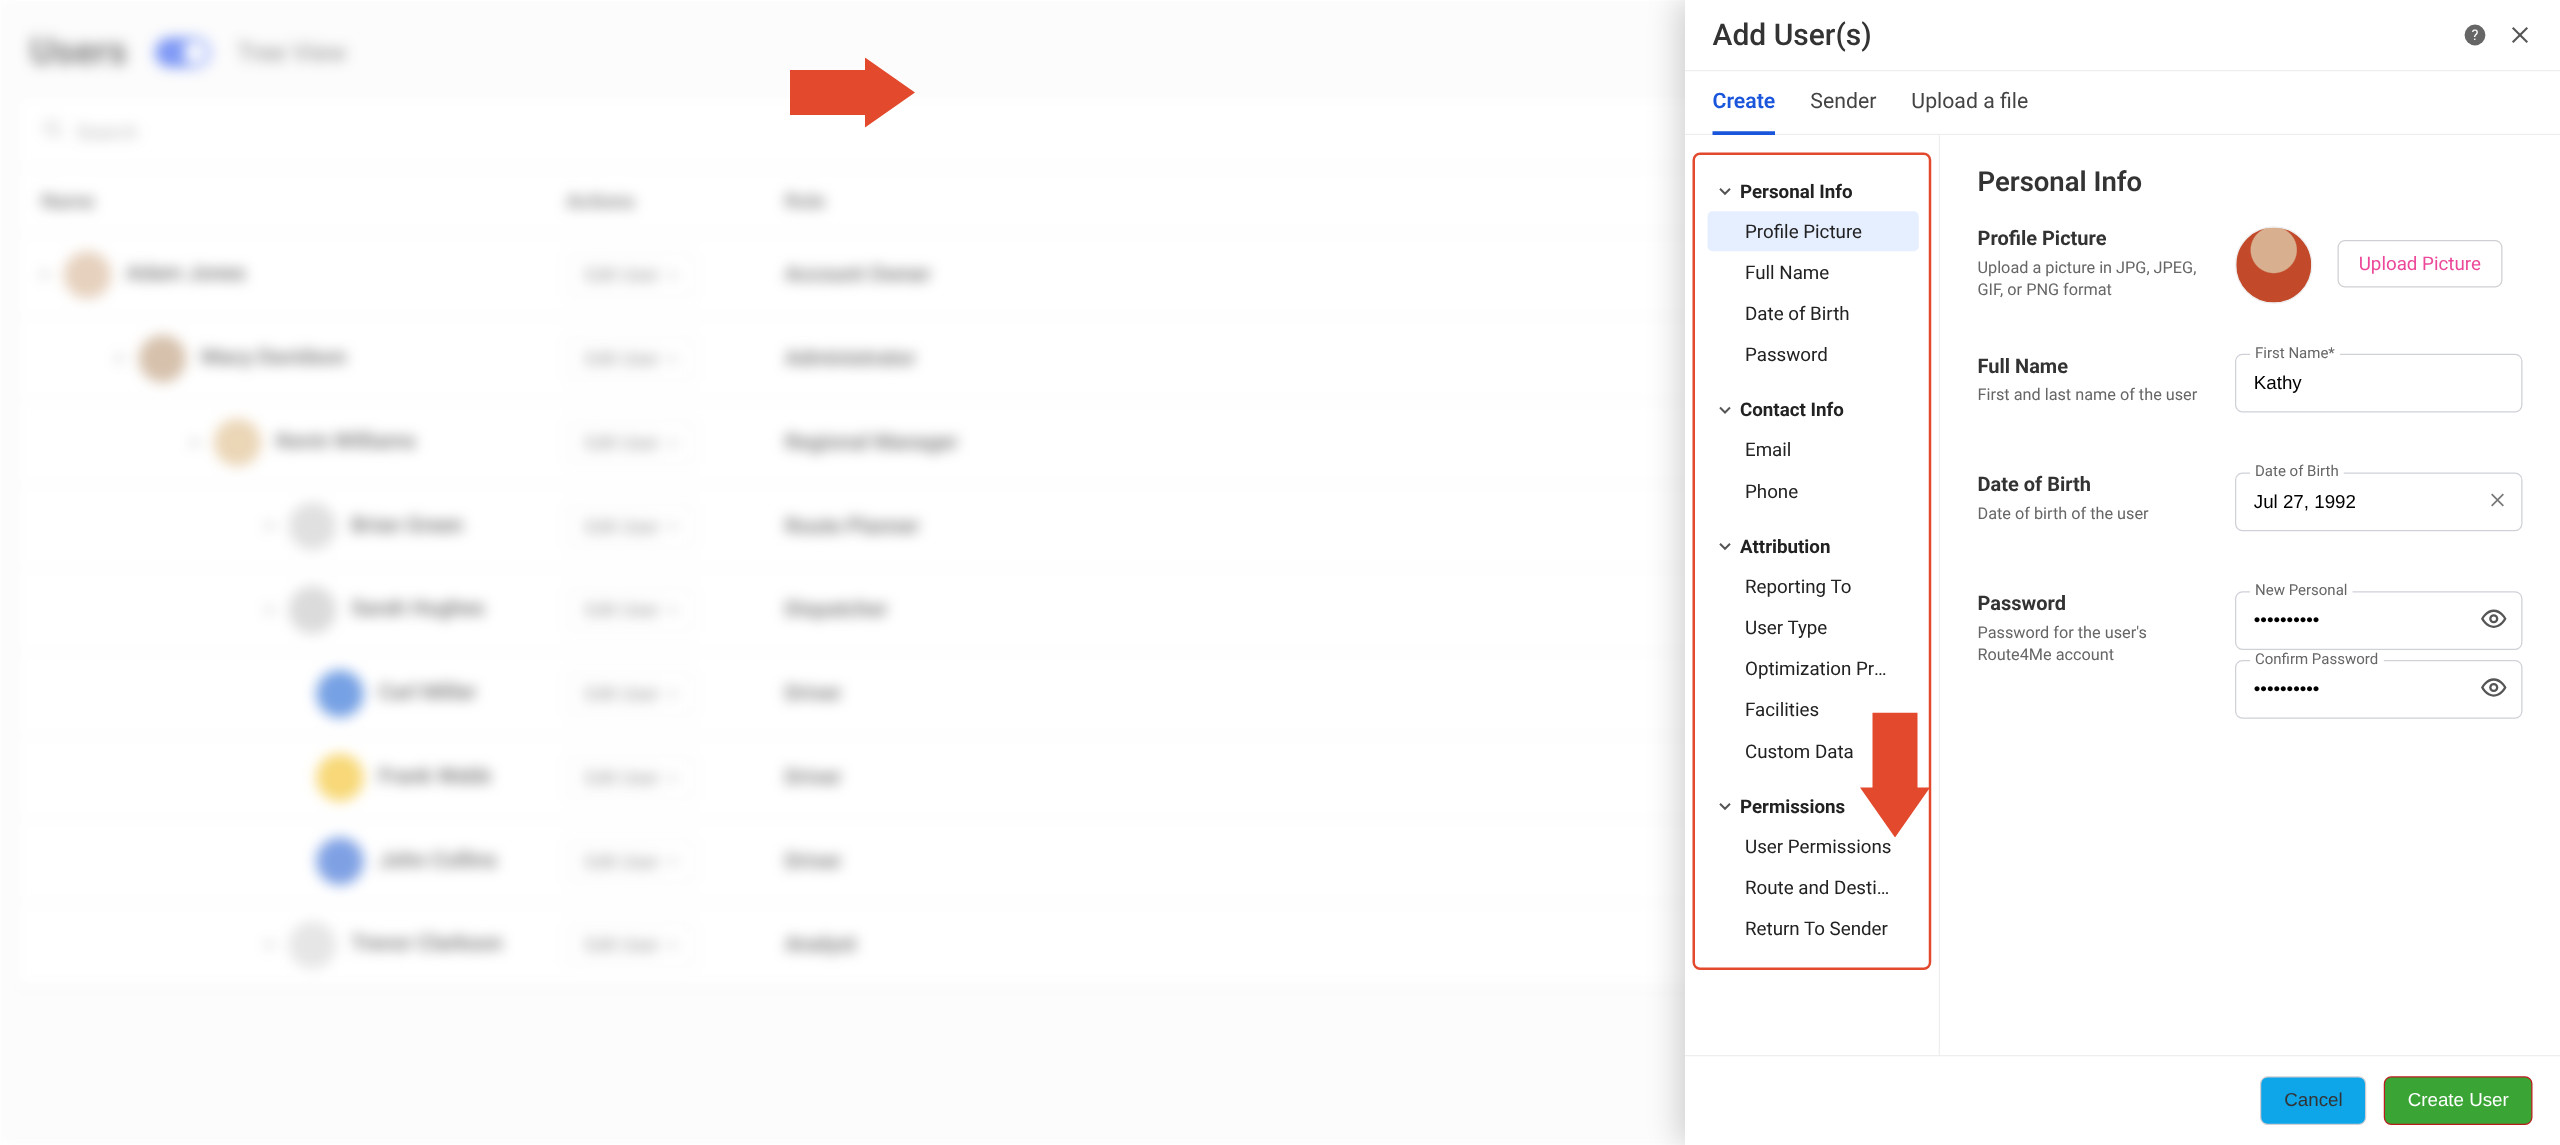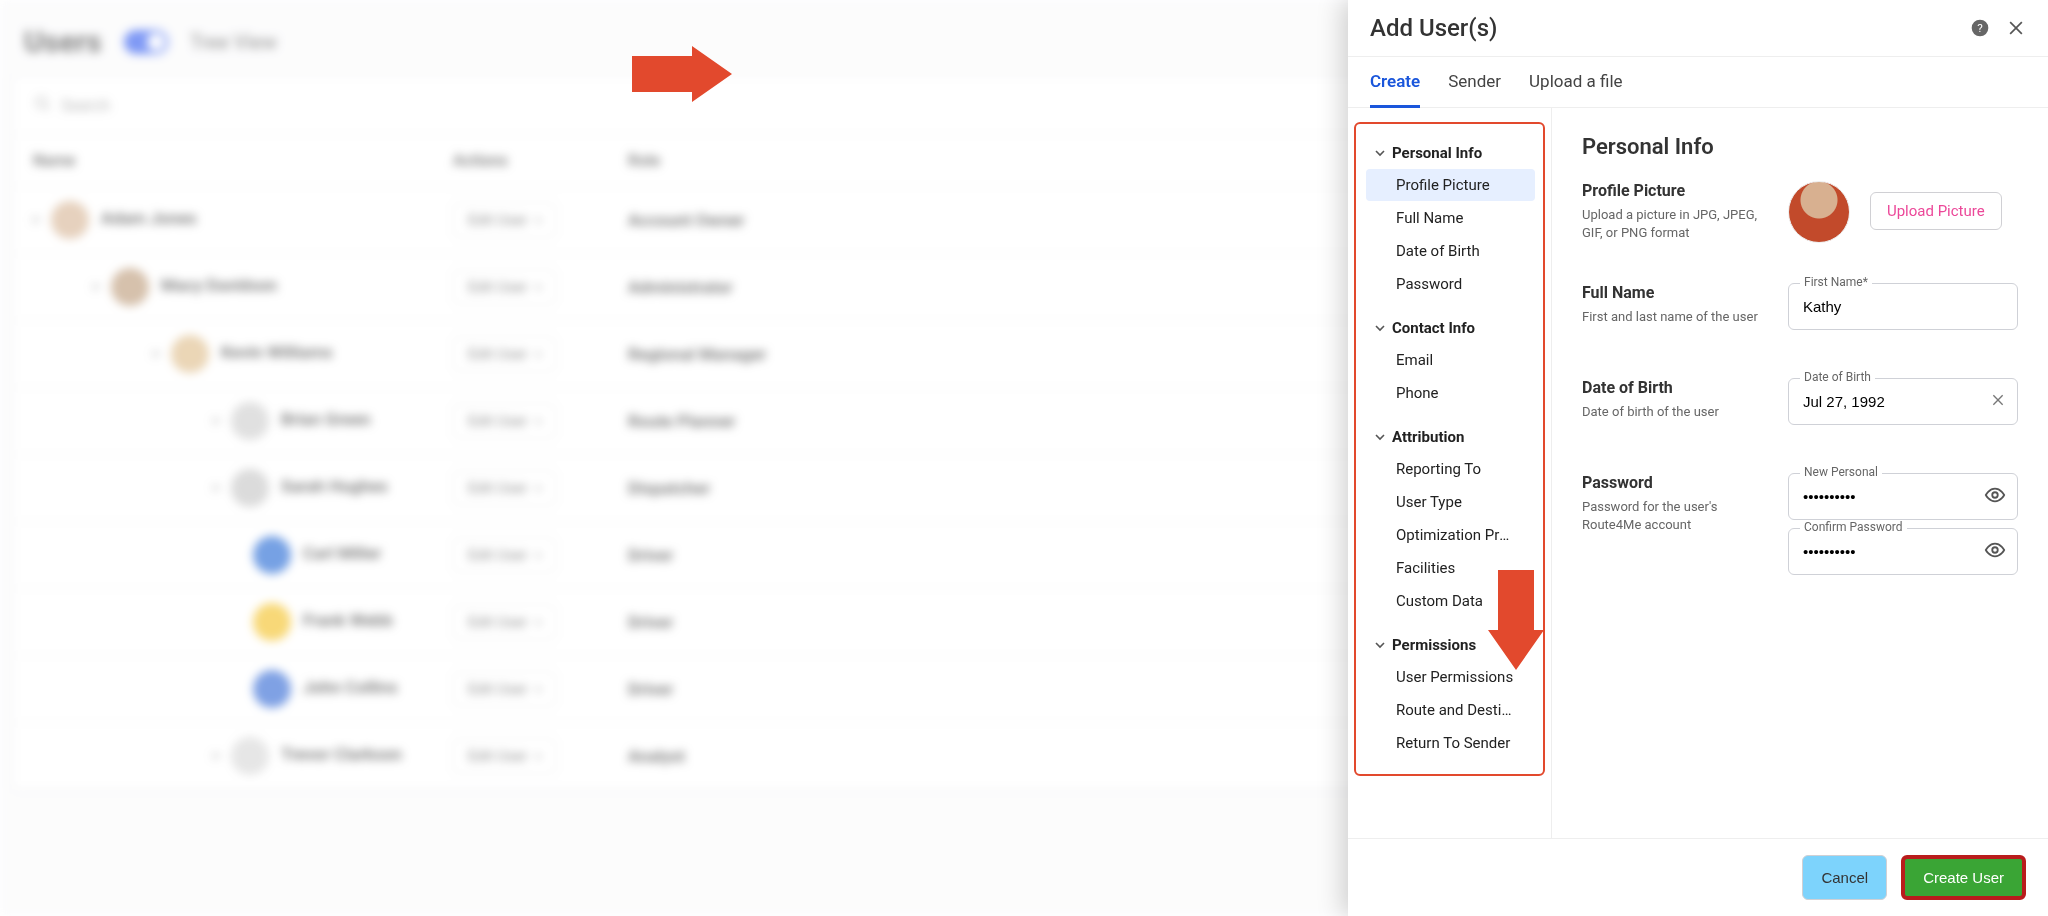"Cancel" .btn-secondary { background: #7dd3fc -> #0ea5e9 }
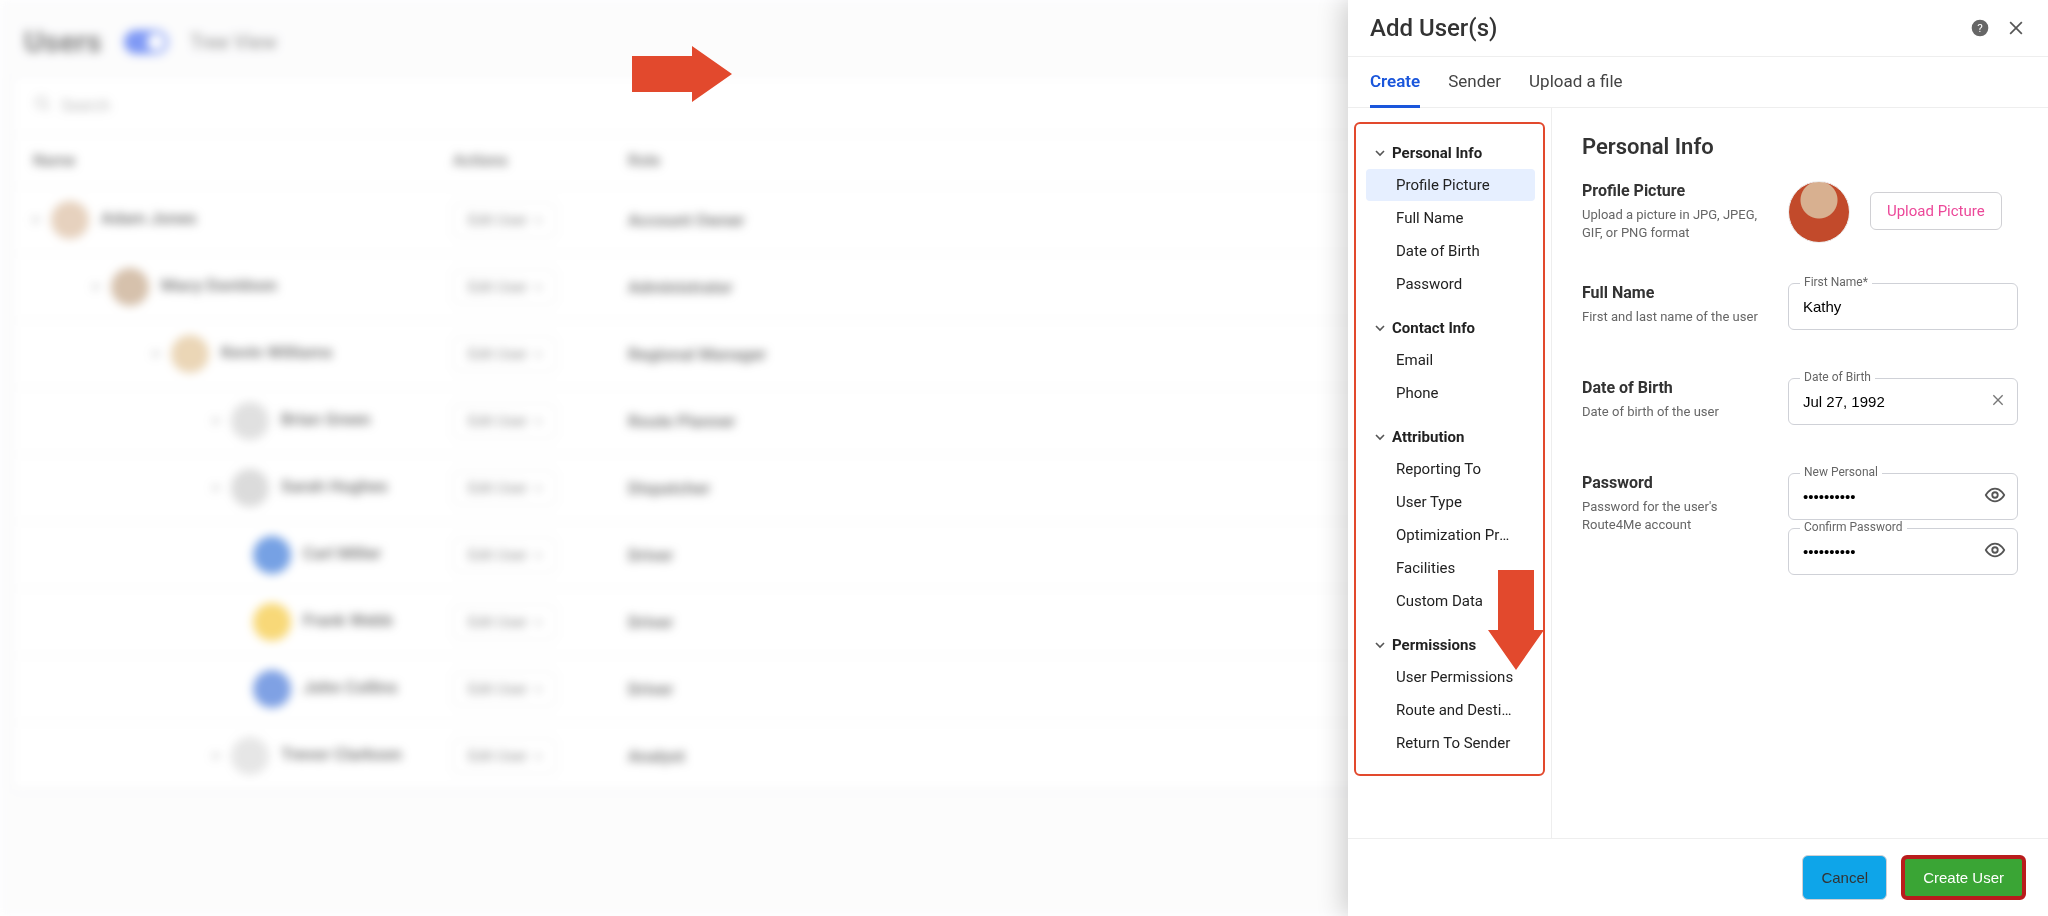"Create User" .btn-primary { border: 4px solid #b91c1c -> 1px solid #b91c1c }
